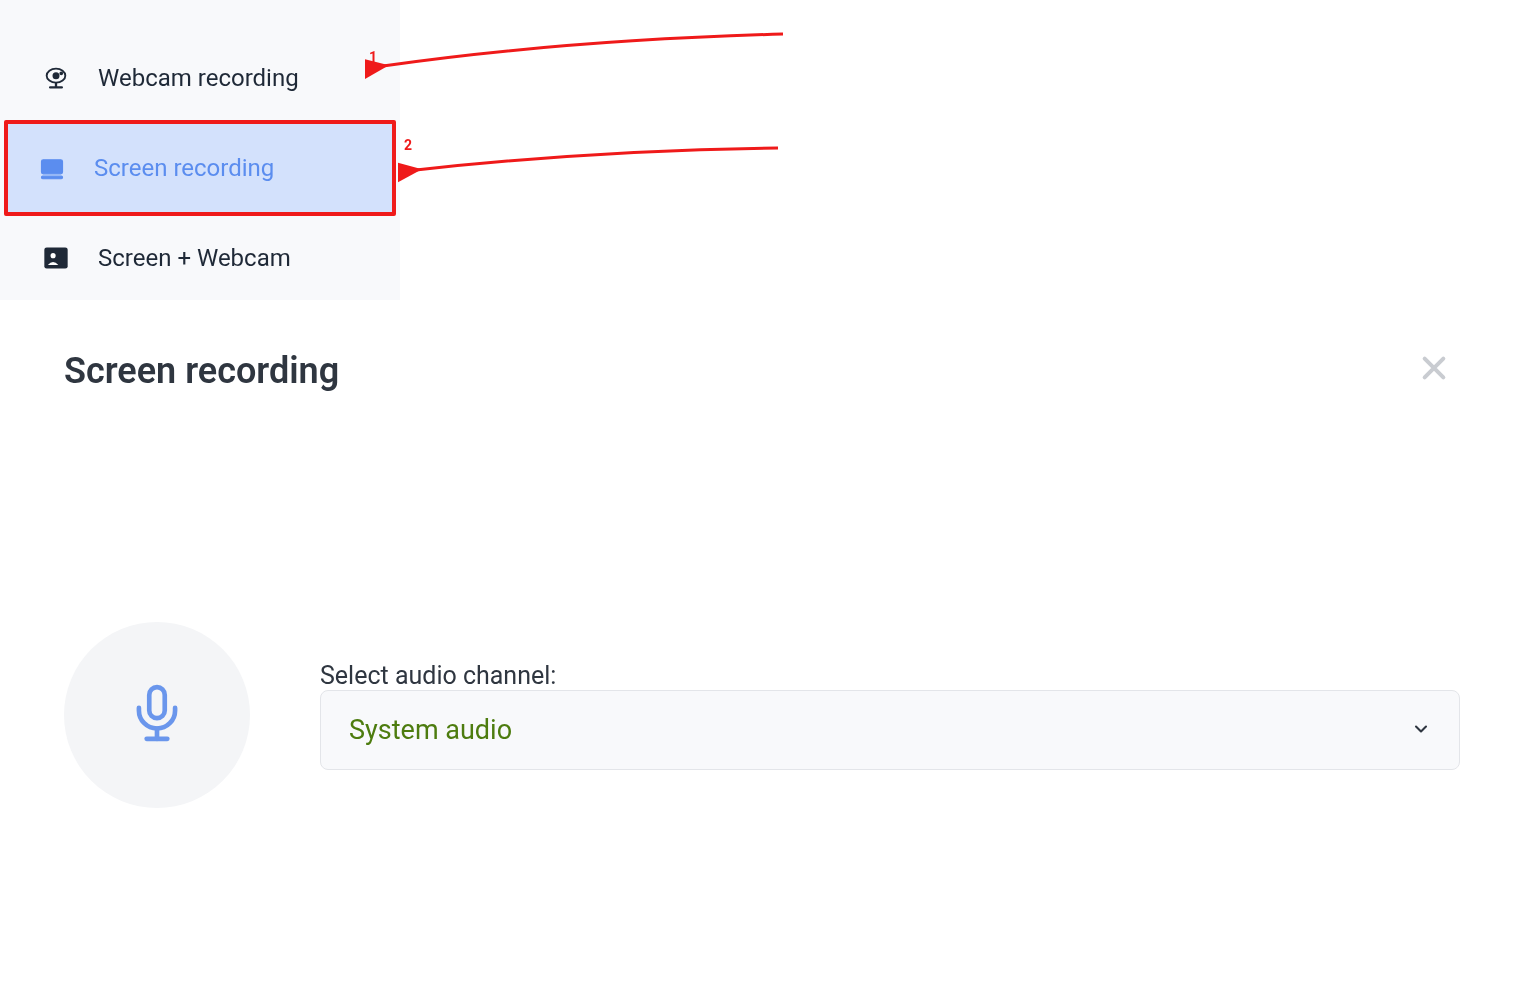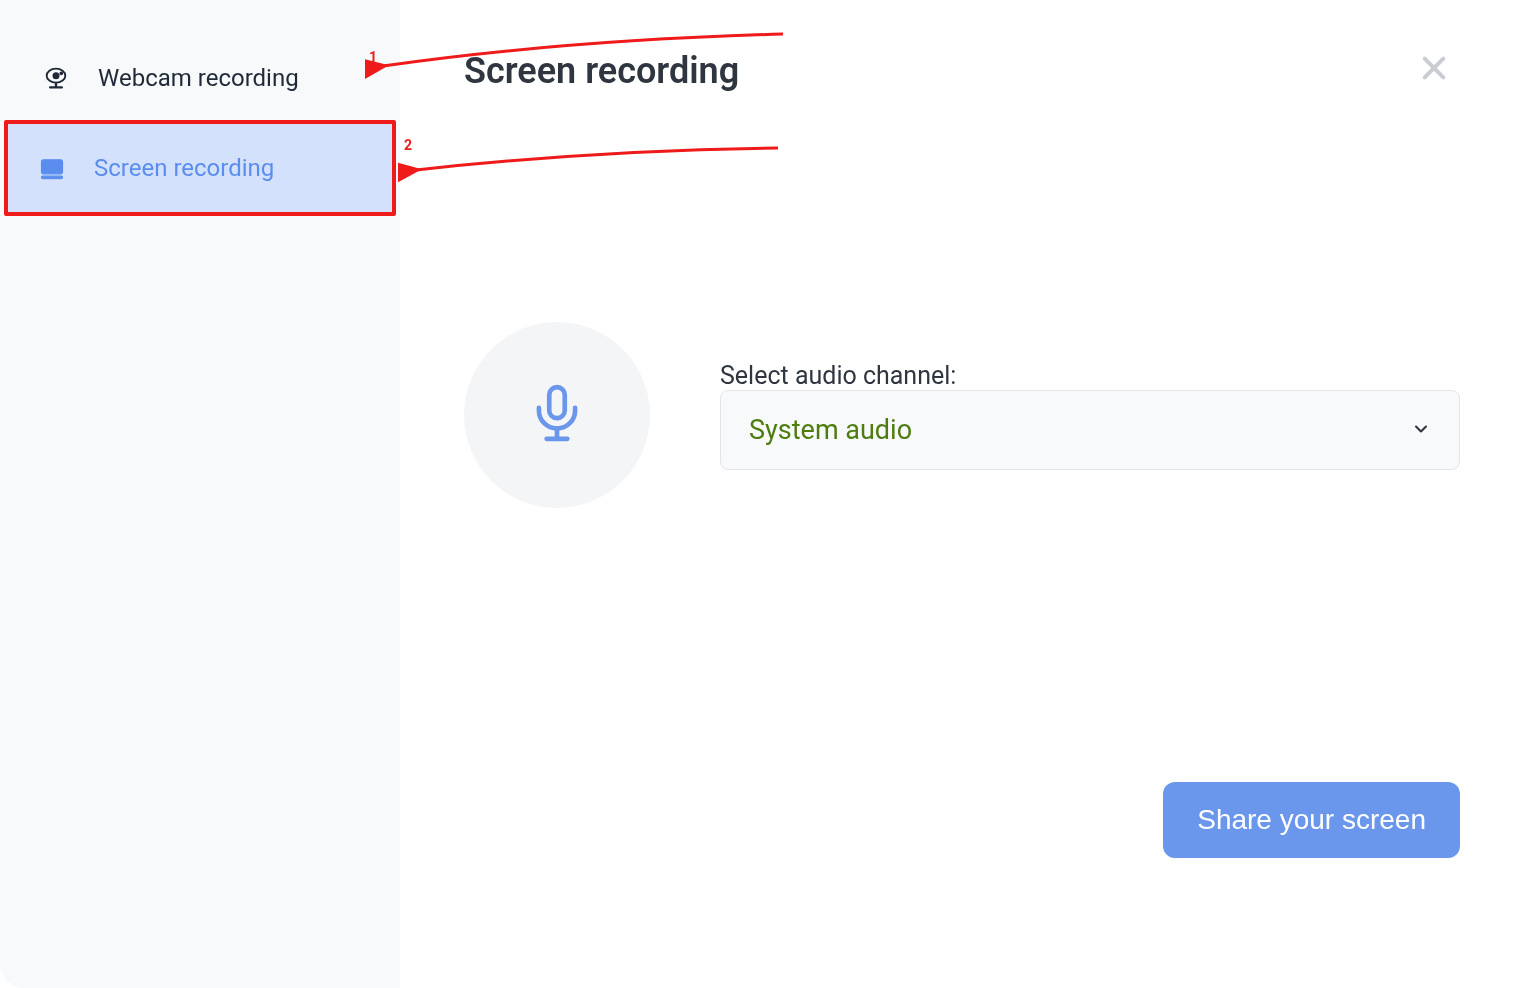"Webcam recording" .container { flex-direction: none -> column }
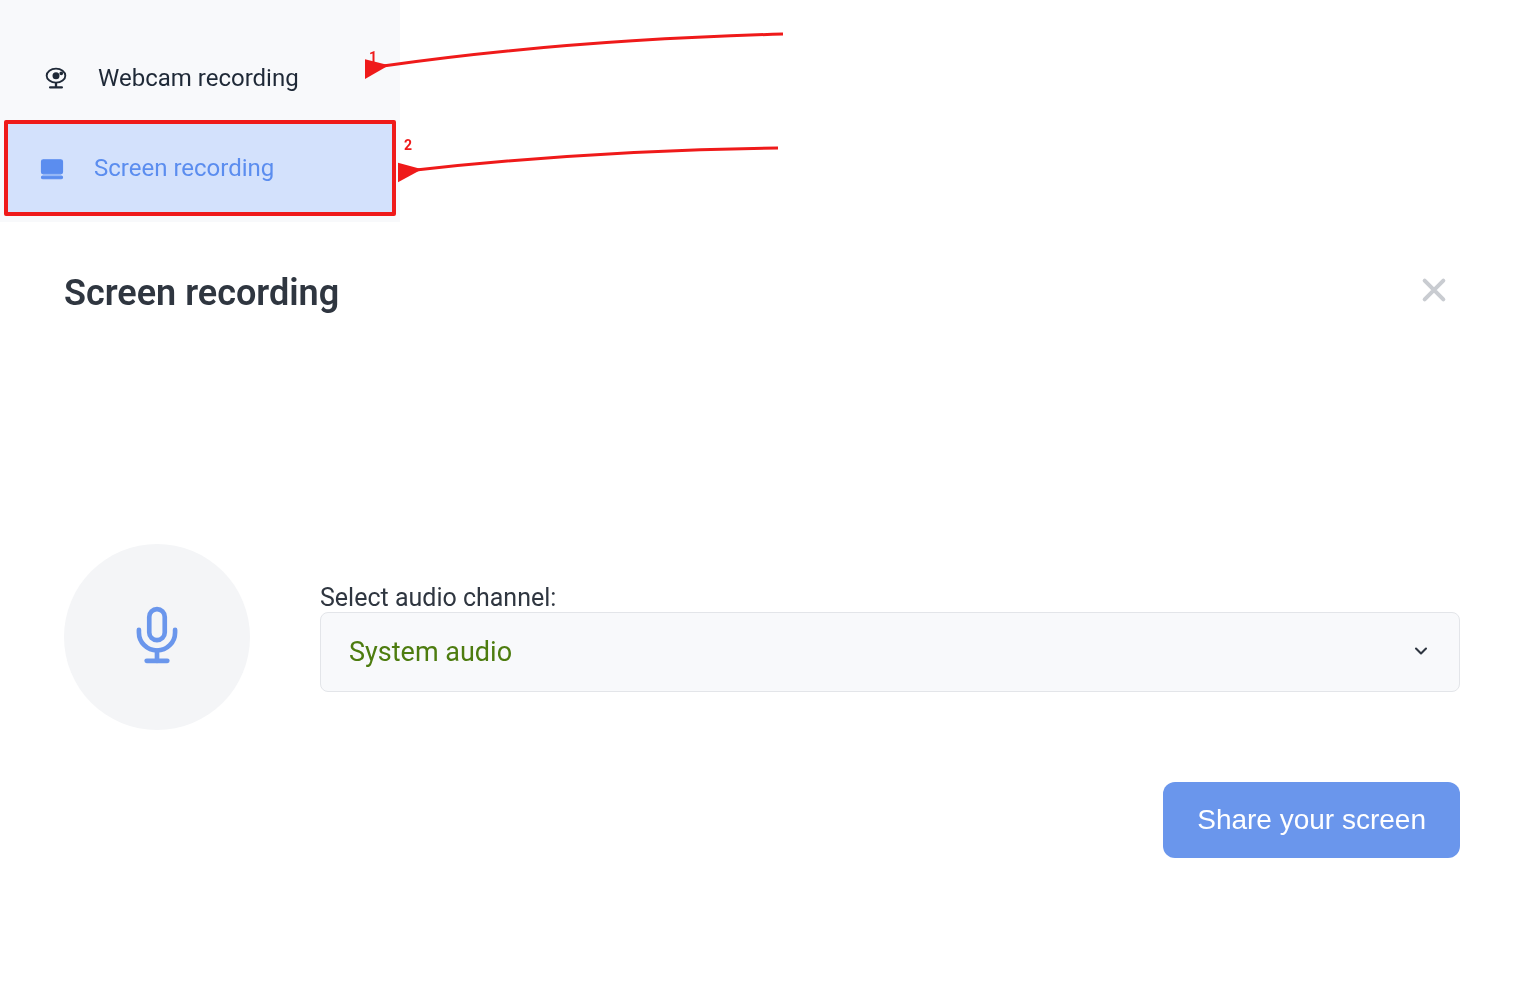"Screen + Webcam" div.sidebar-item { html: none -> <div> <span> <svg> <rect></rect> <circle></circle> <path></path> </svg> </span> <span>Screen + Webcam</span> </div> }
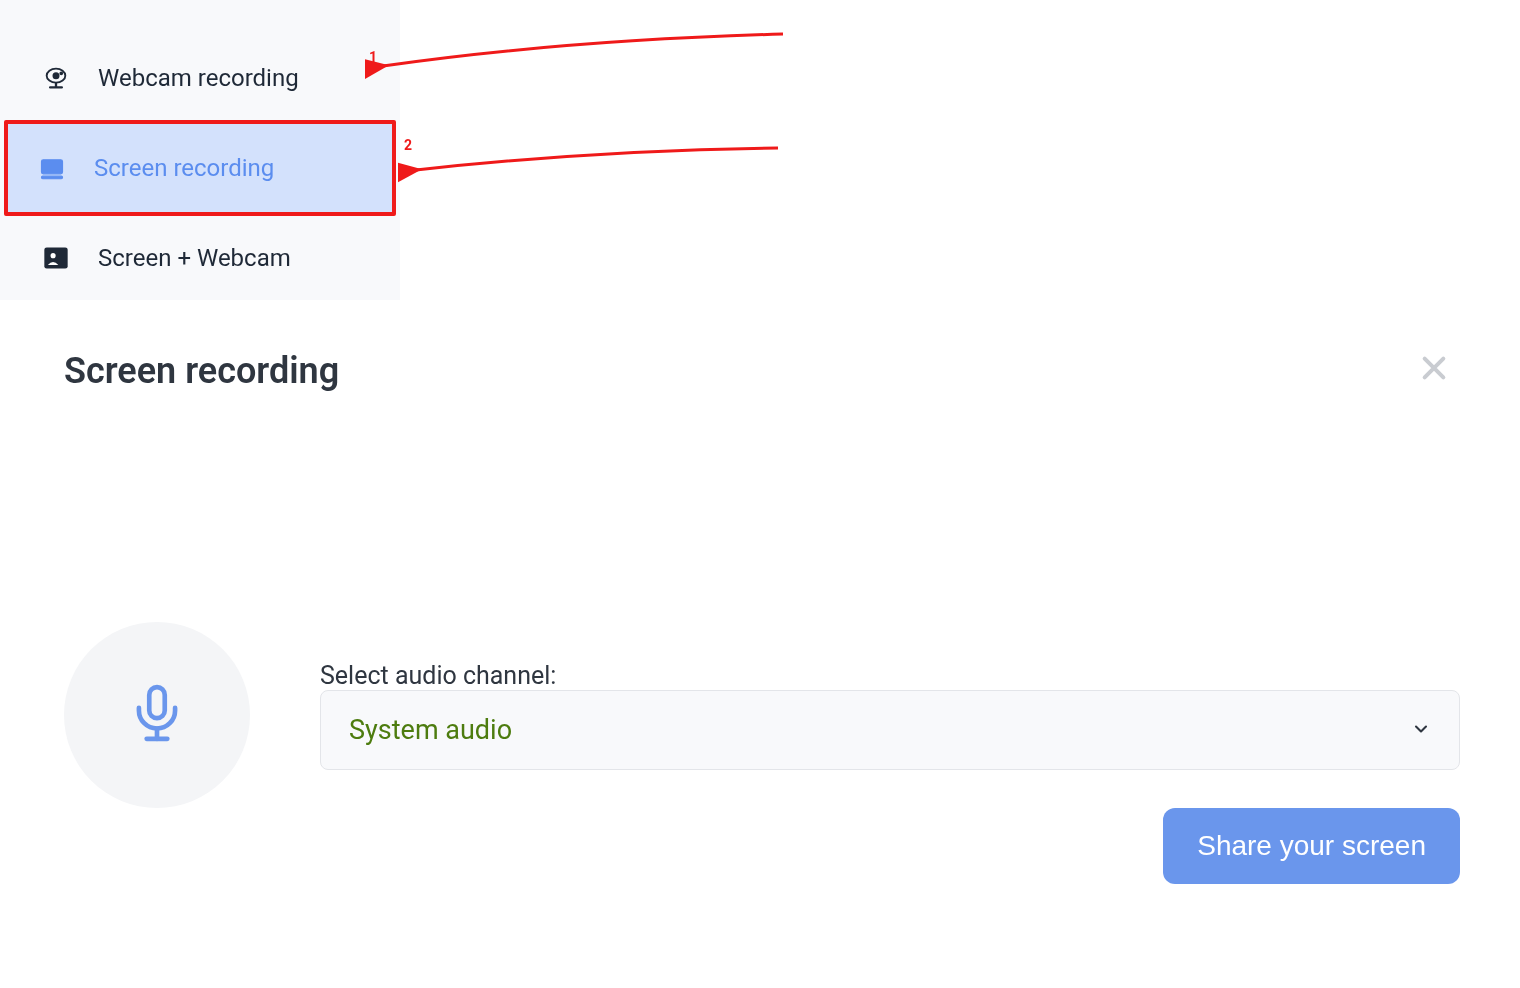"Share your screen" div.footer { html: <div> <button>Share your screen</button> </div> -> none }
